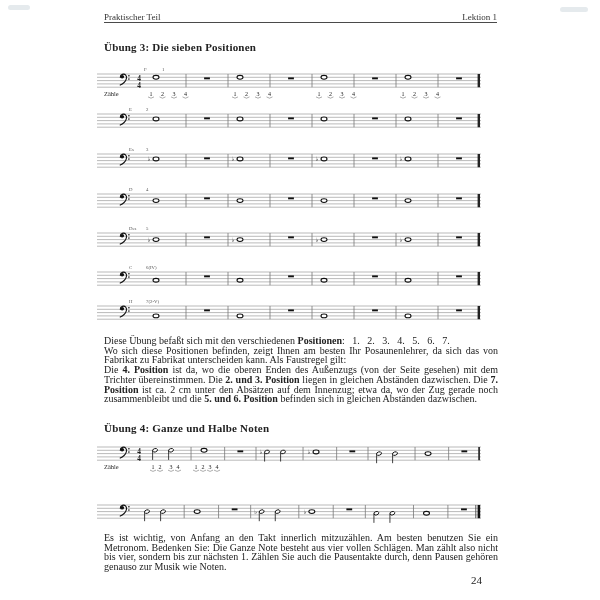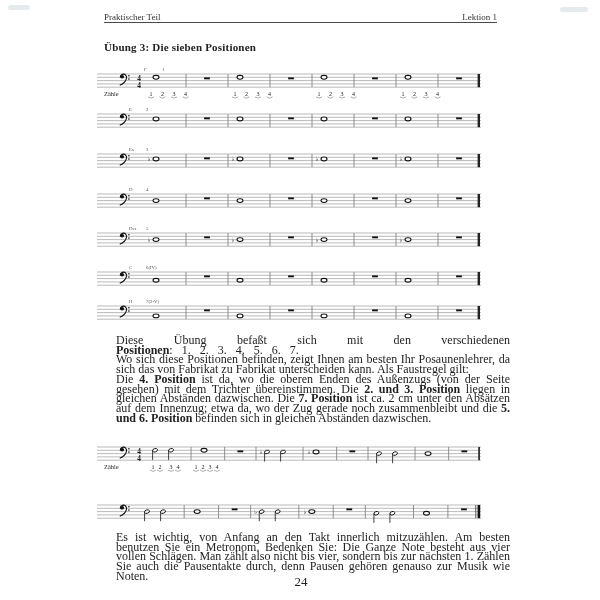"Diese Übung befaßt sich mit" .body-text { font-size: 12px -> 10px; left: 116px -> 104px }
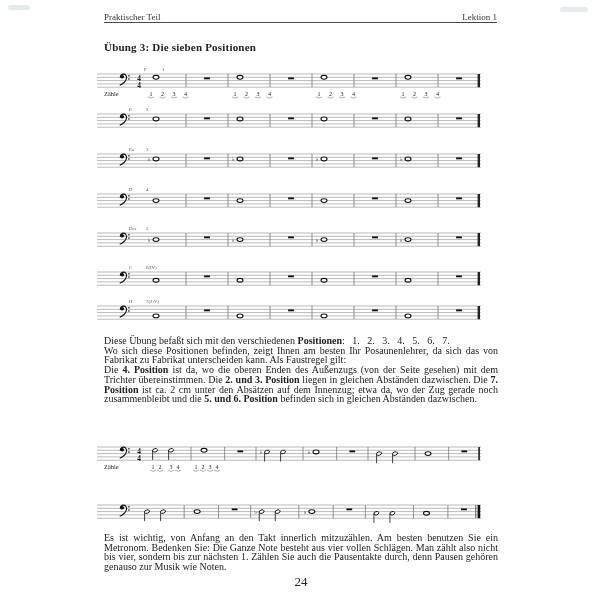"Übung 4: Ganze und Halbe" h2.title { html: none -> <h2>Übung 4: Ganze und Halbe Noten</h2> }
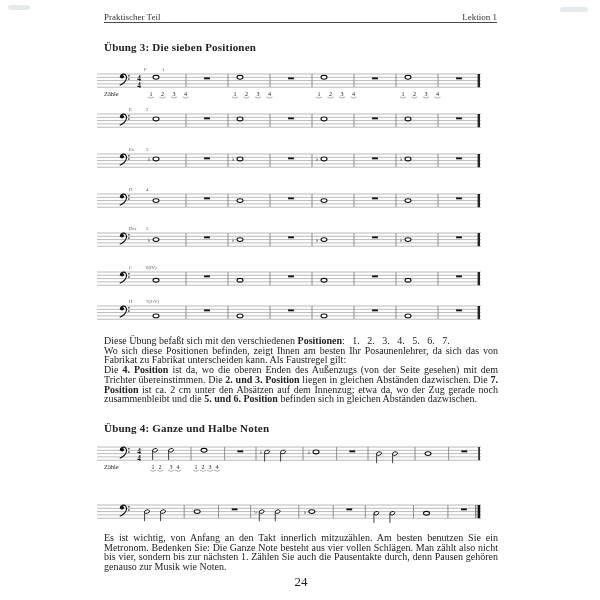"24" .pagenum { font-size: 13px -> 11px; left: 104px -> 88px; text-align: center -> right }
